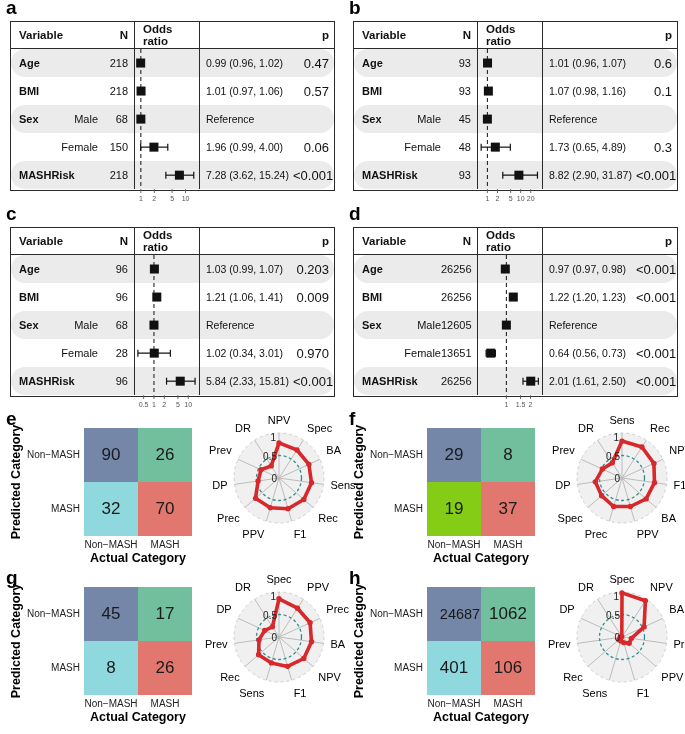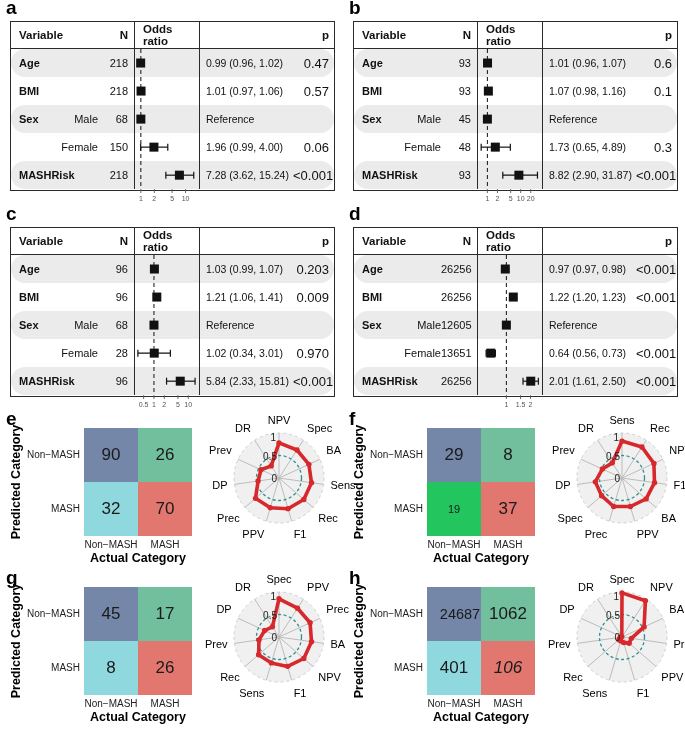"19" div.cm-cell { background: #22c55e -> #84cc16; font-size: 11px -> 17px }
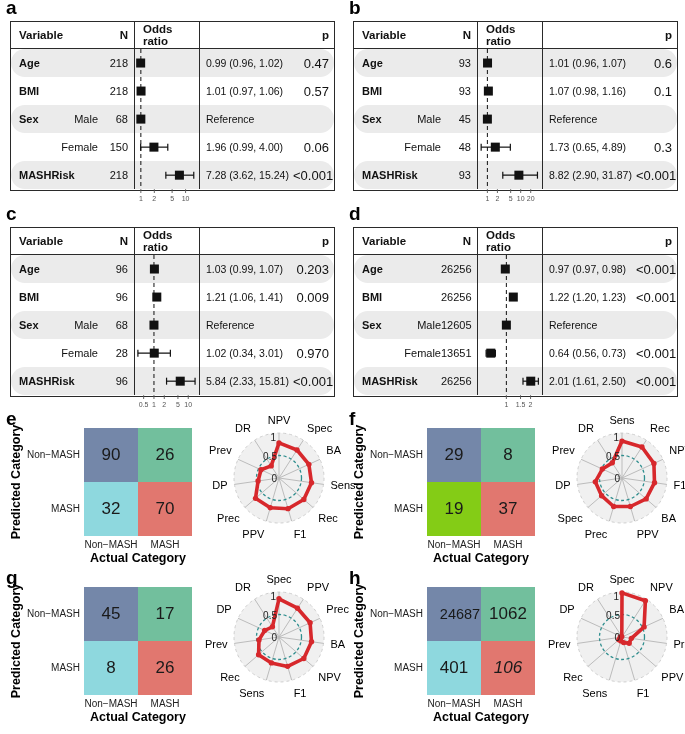"106" div.cm-cell { font-style: italic -> none }
